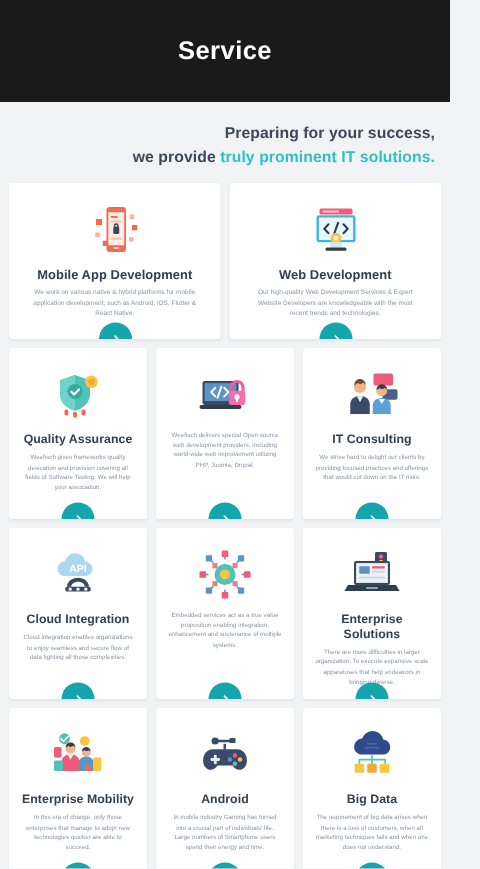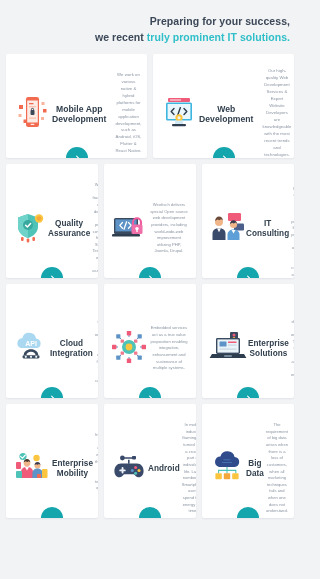"Service" div.masthead { html: none -> <div> <div>Service</div> </div> }
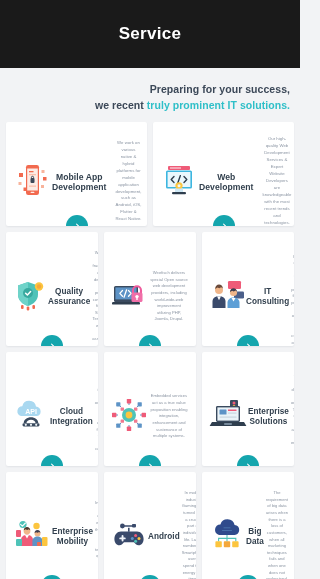"we recent" span { text: recent -> provide }
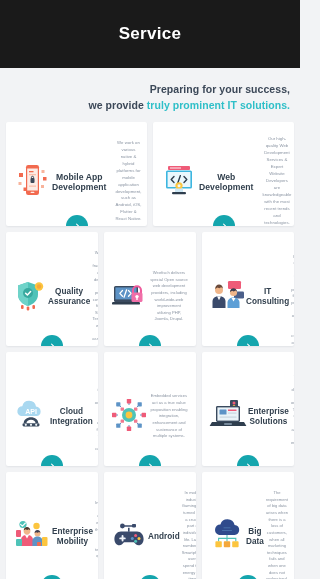"Mobile App Development" .card { flex-direction: row -> column }
